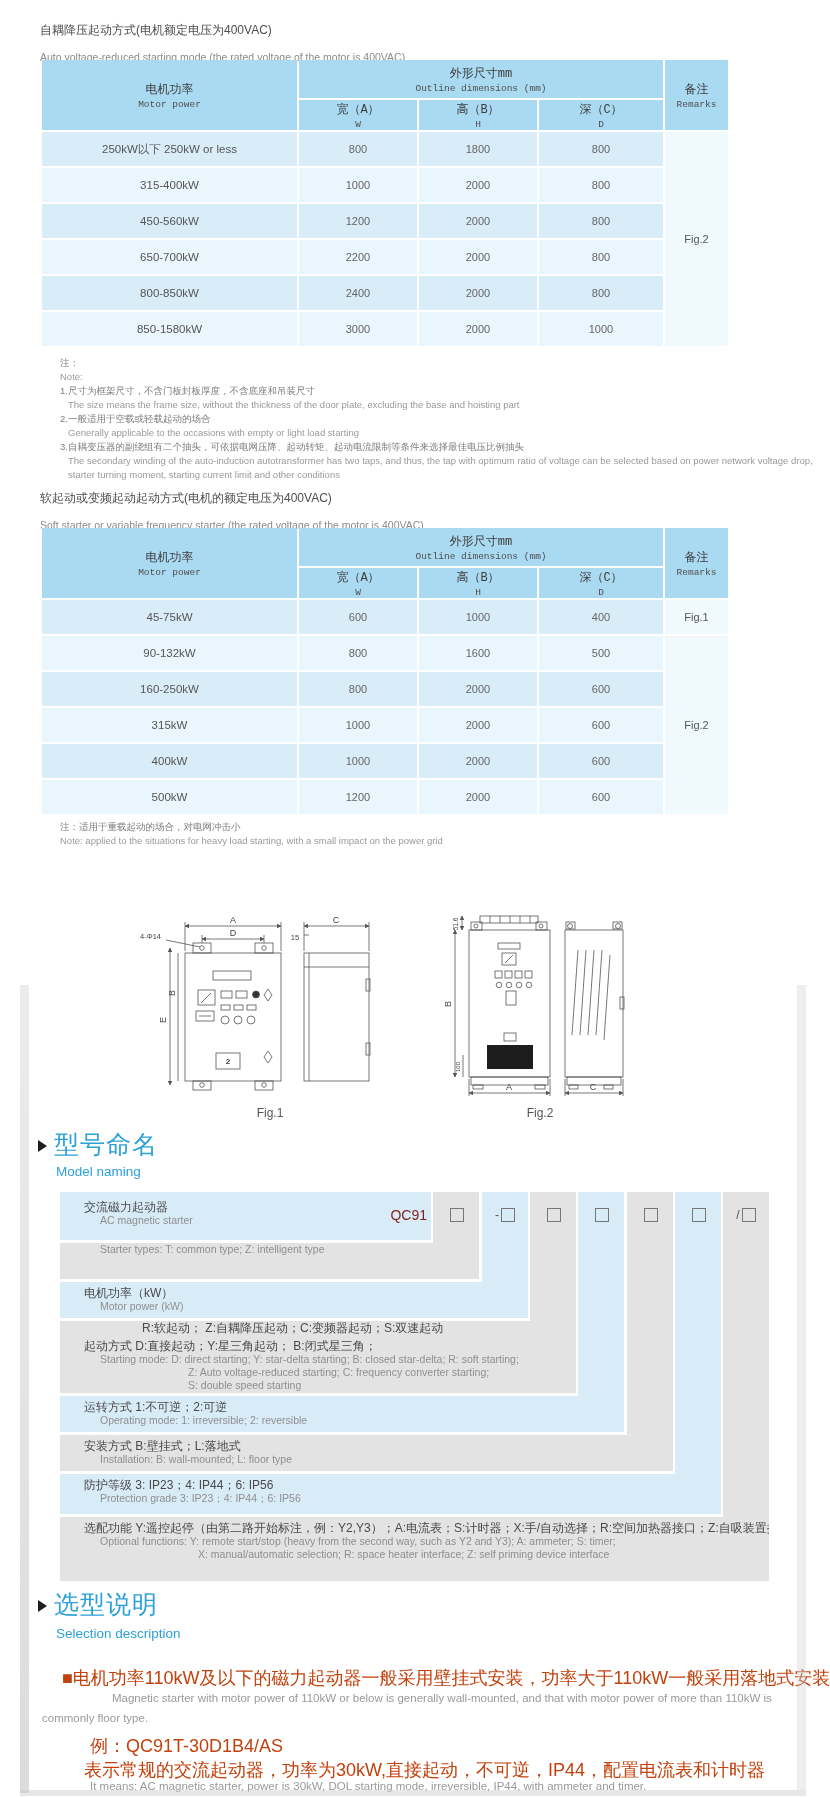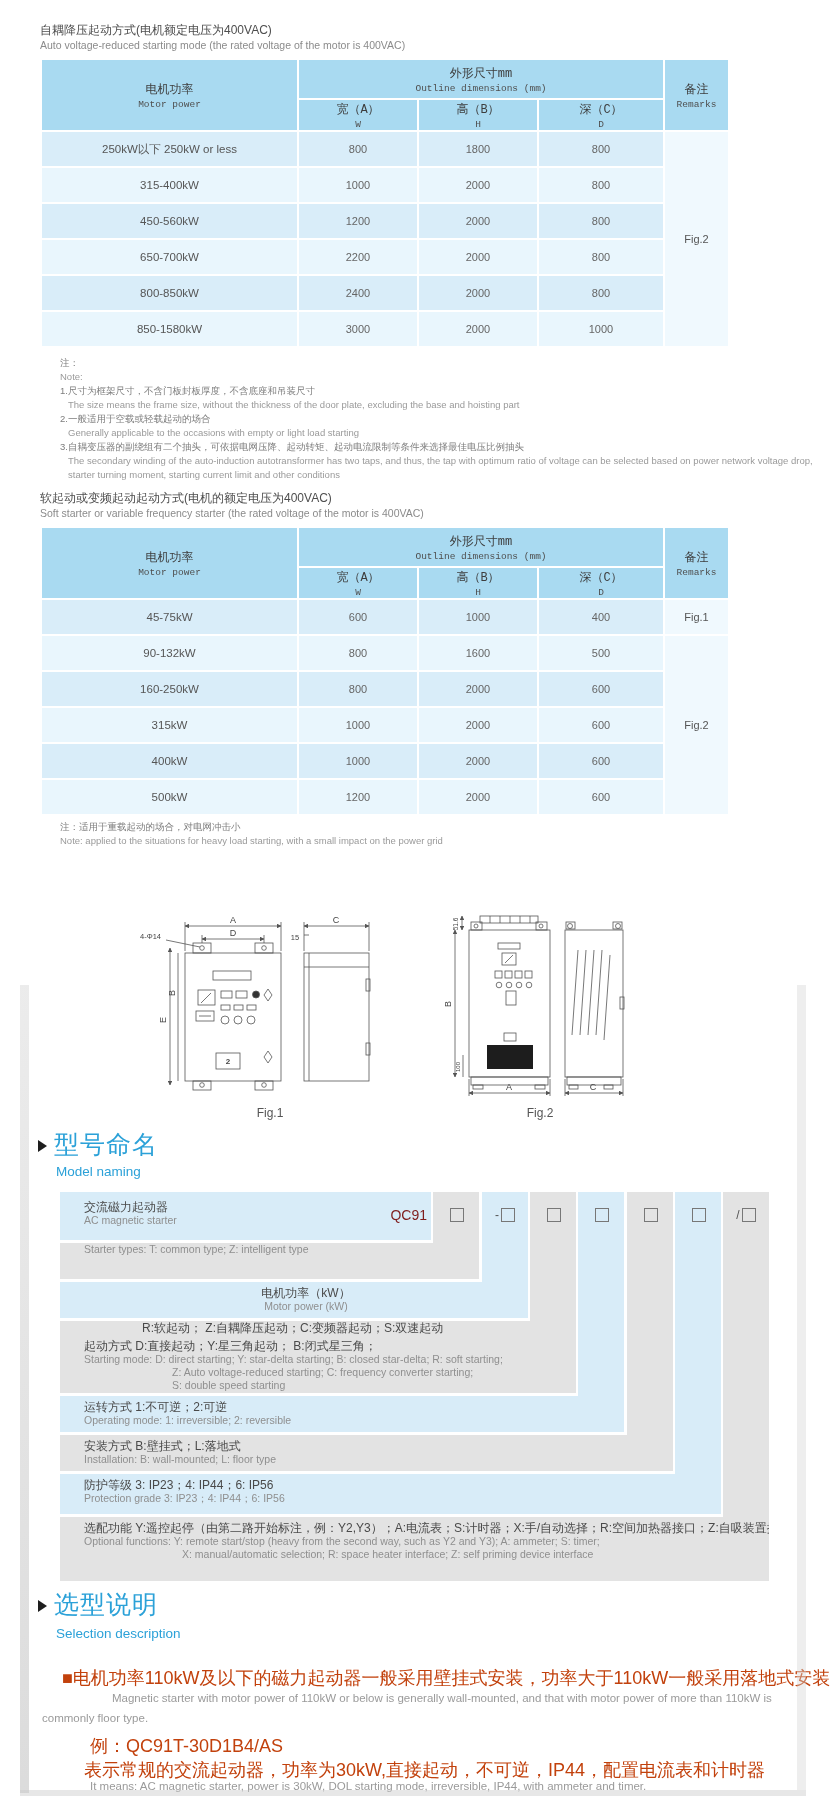"Auto voltage-reduced starting mode (the" .tbl-title-en { margin-top: 0 -> 12px }
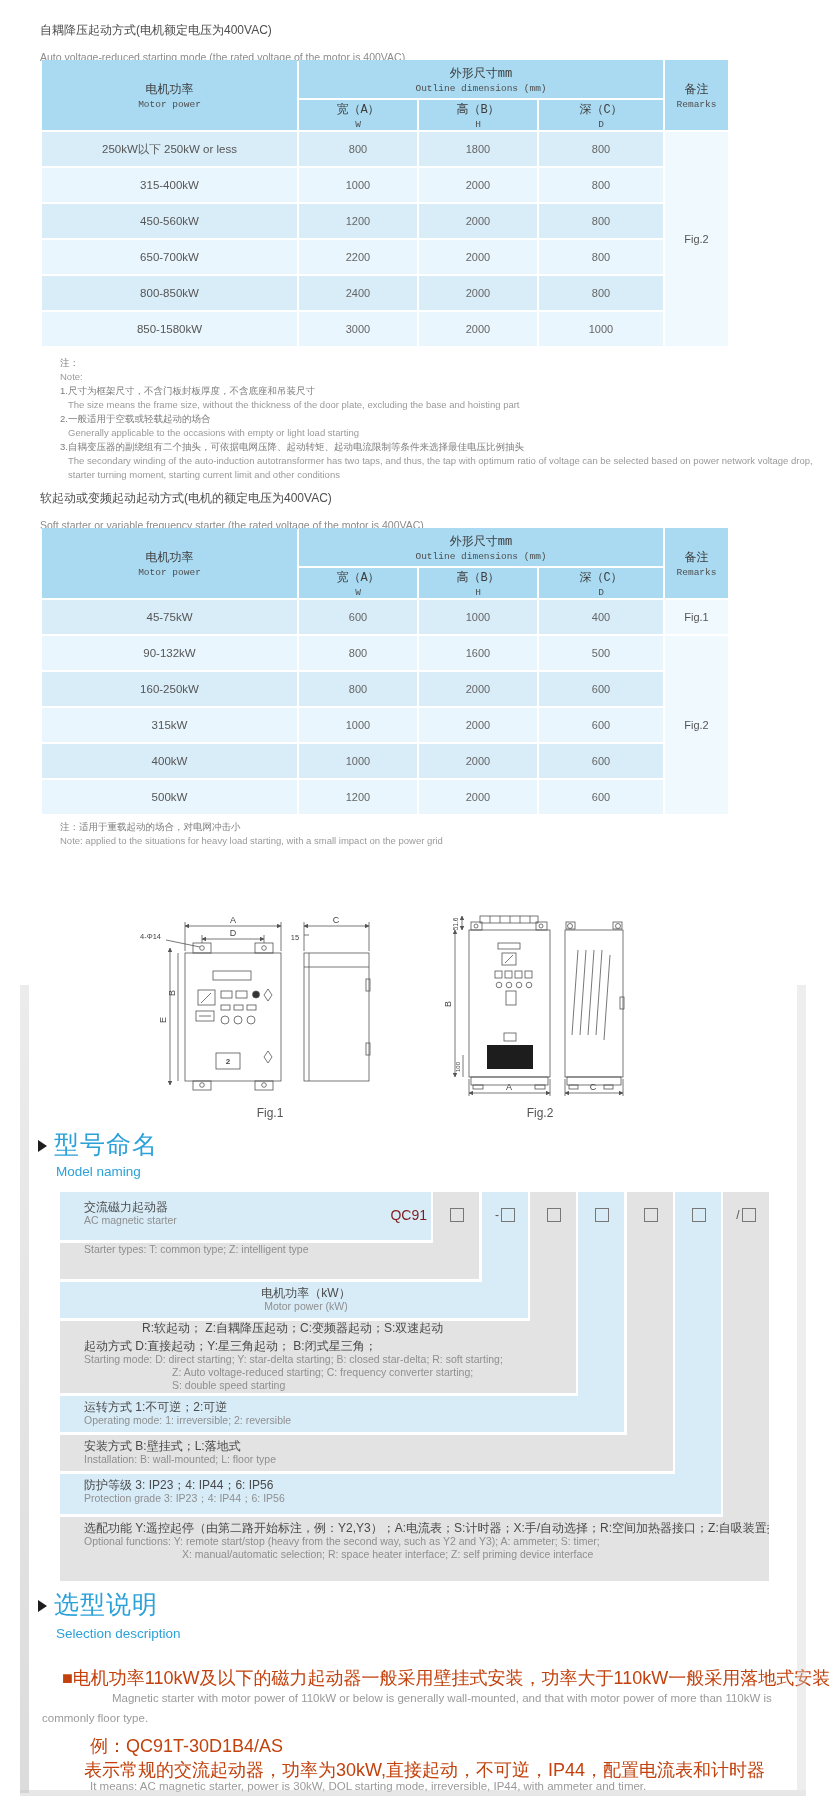"AC magnetic starter" .nen { margin-left: none -> 16px }
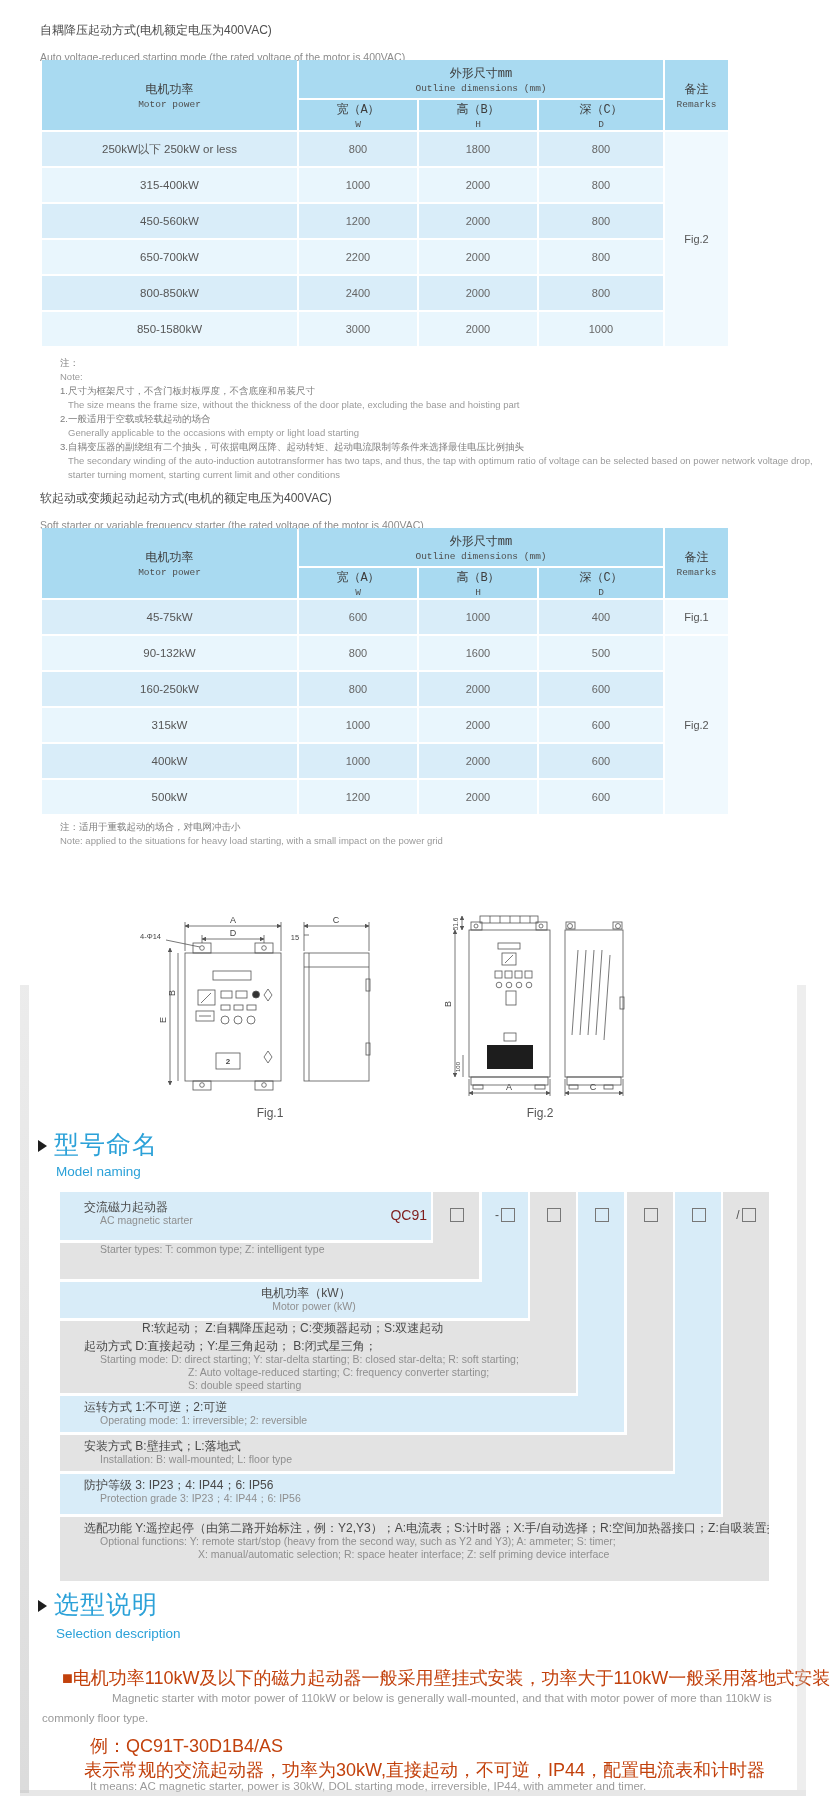"电机功率（kW）" .r3 { text-align: center -> none }
